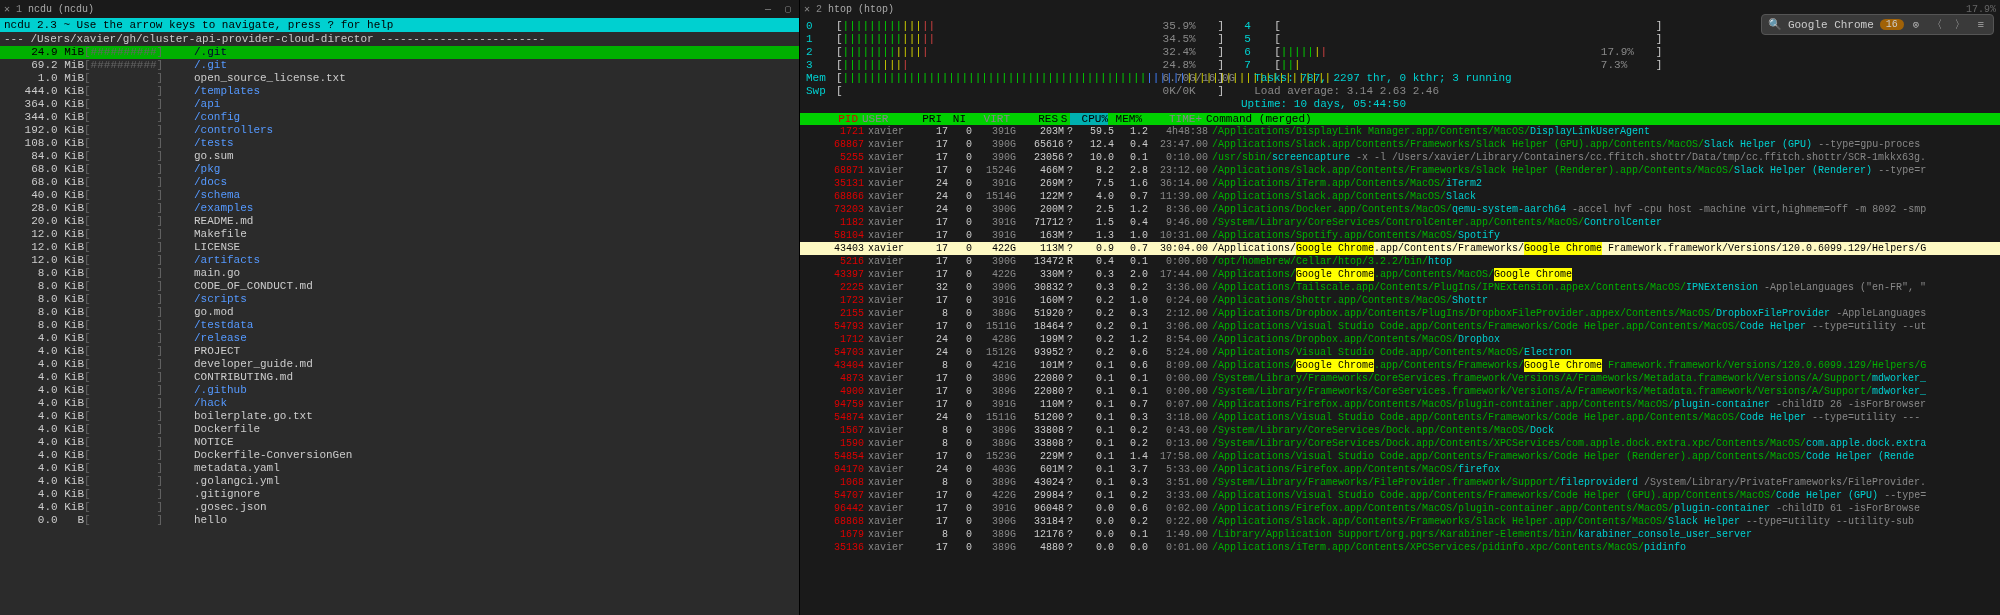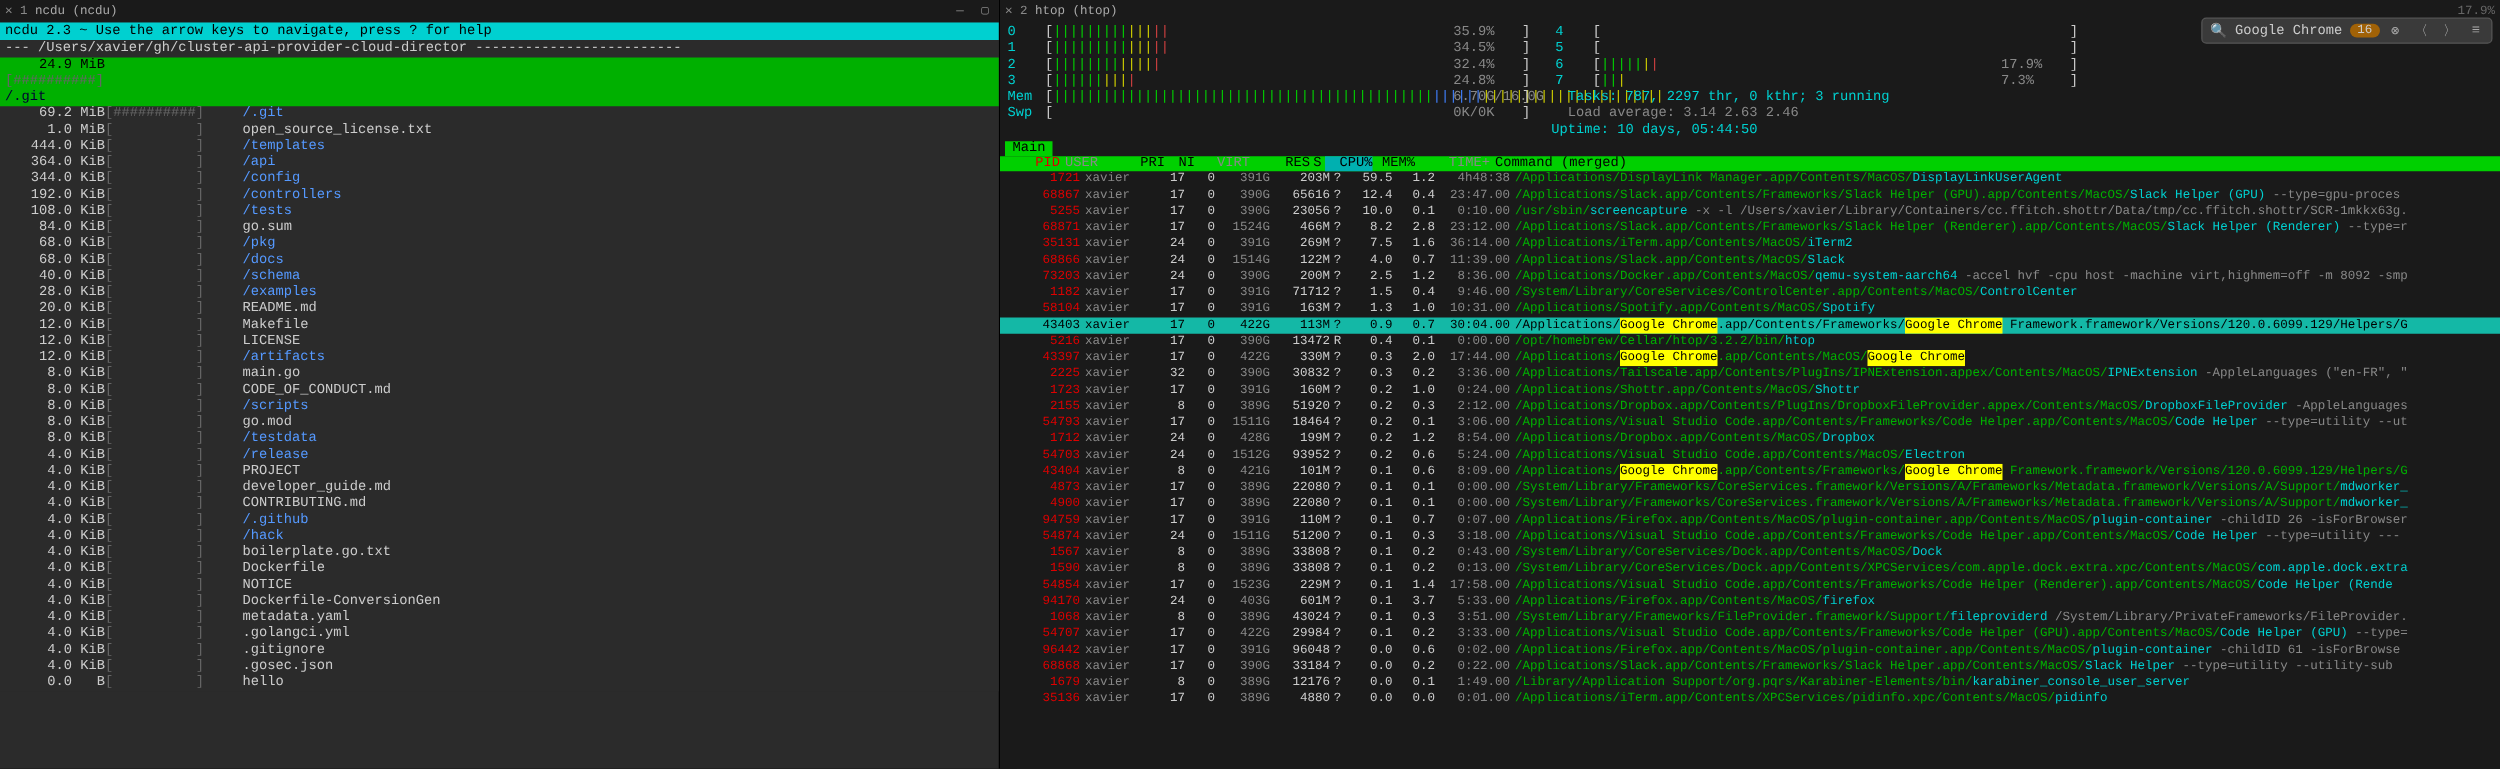"24.9 MiB" .ncdu-row.selected { flex-direction: column -> none }
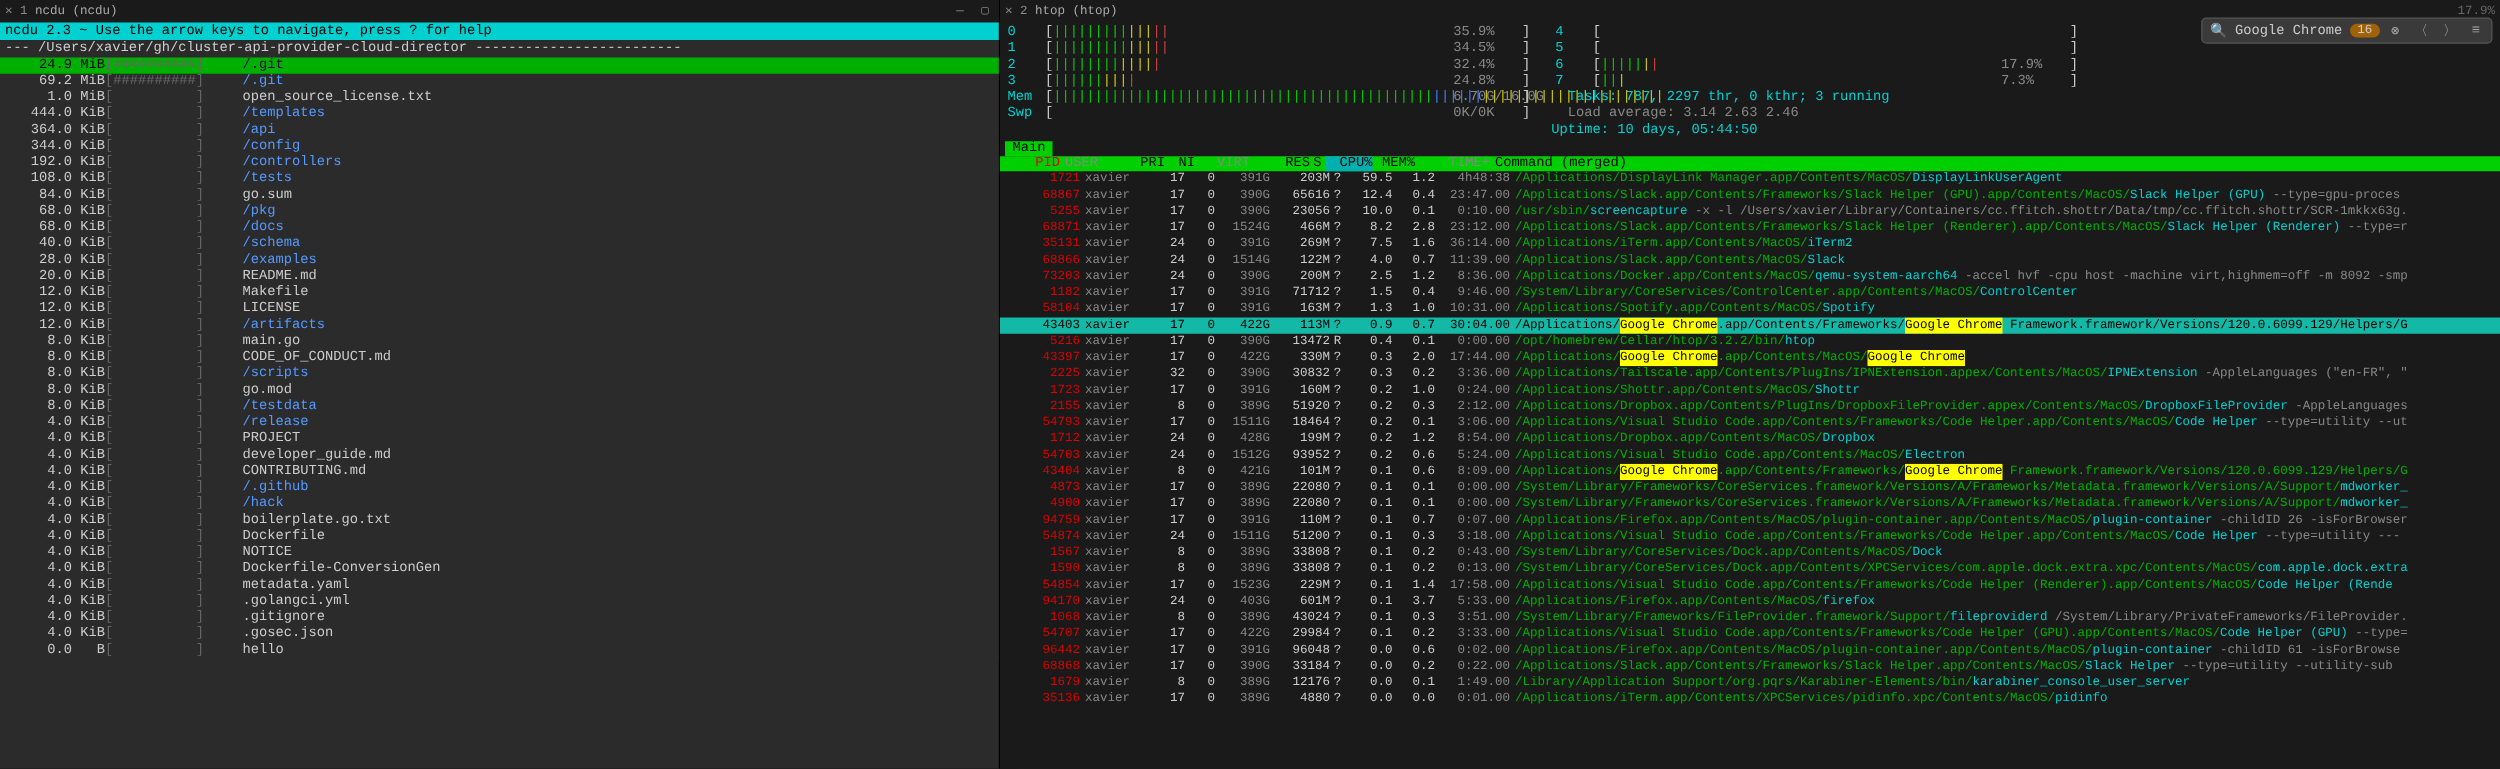"Main" div { html: <div><span>Main</span></div> -> none }
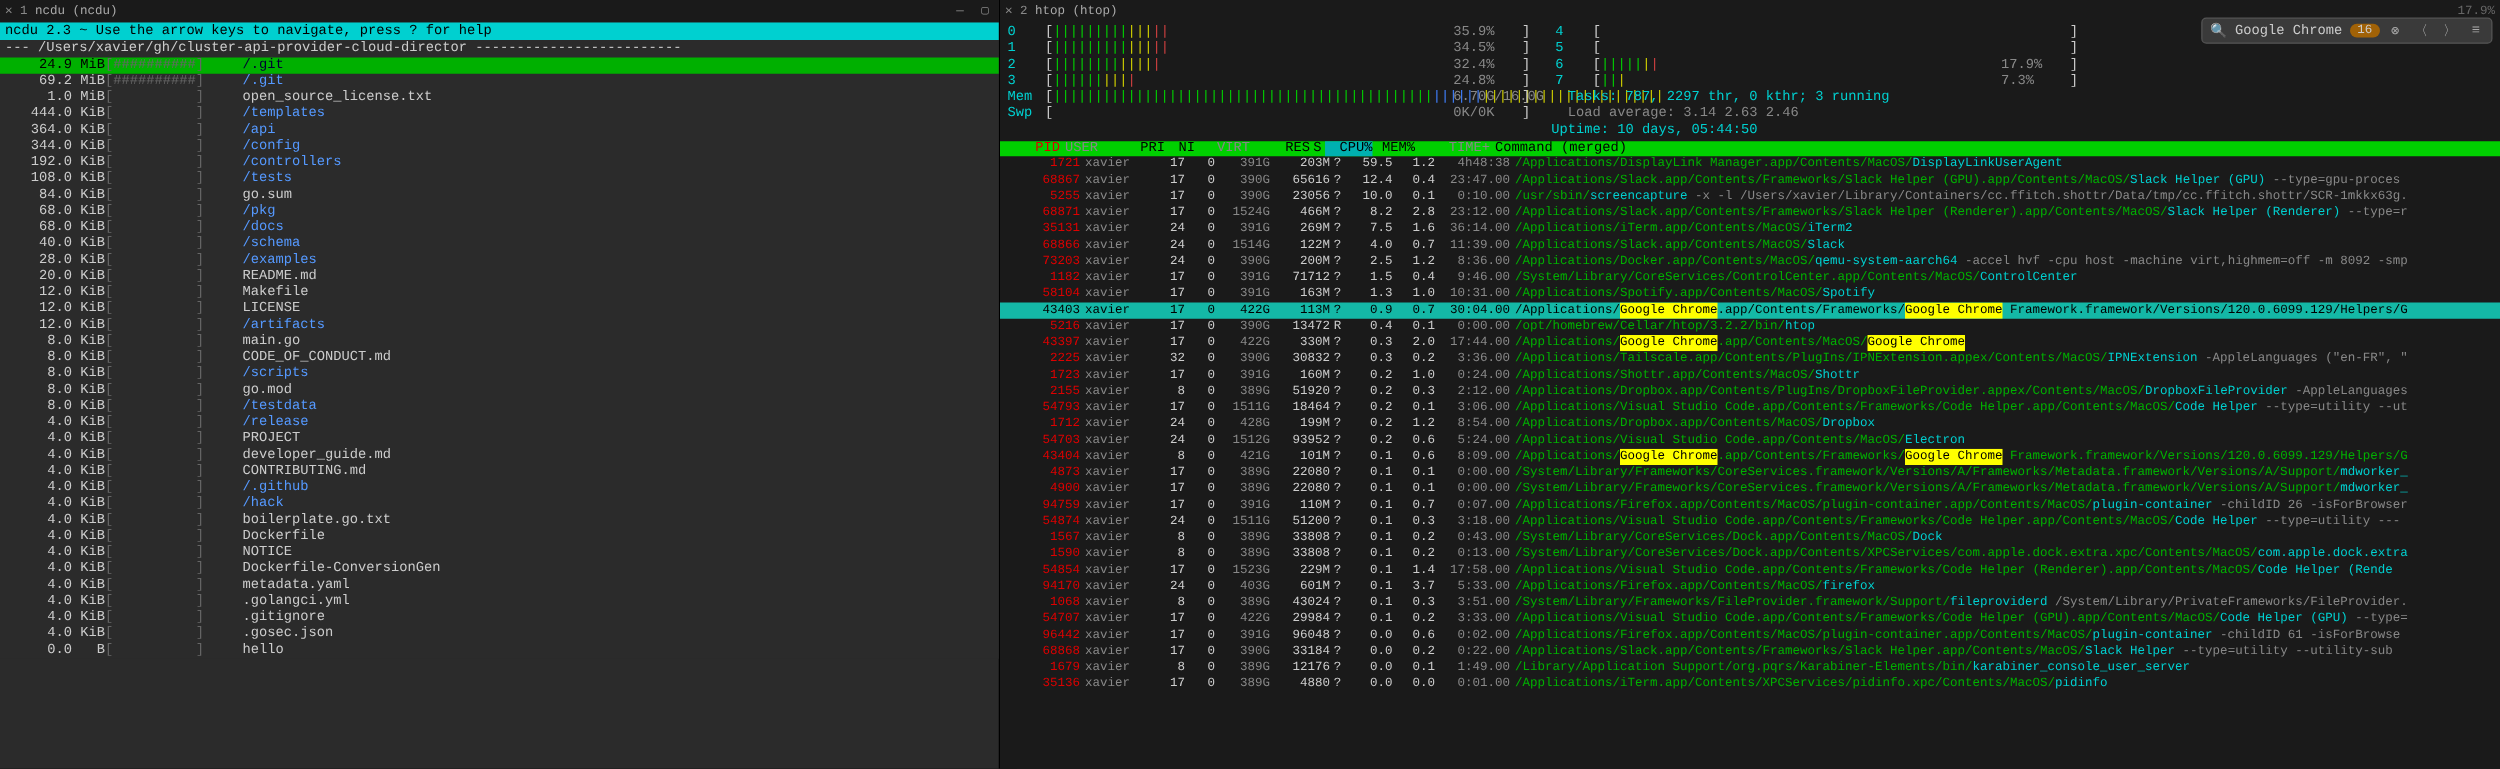"PID" .htop-header { padding: 0 4px -> 0 14px }
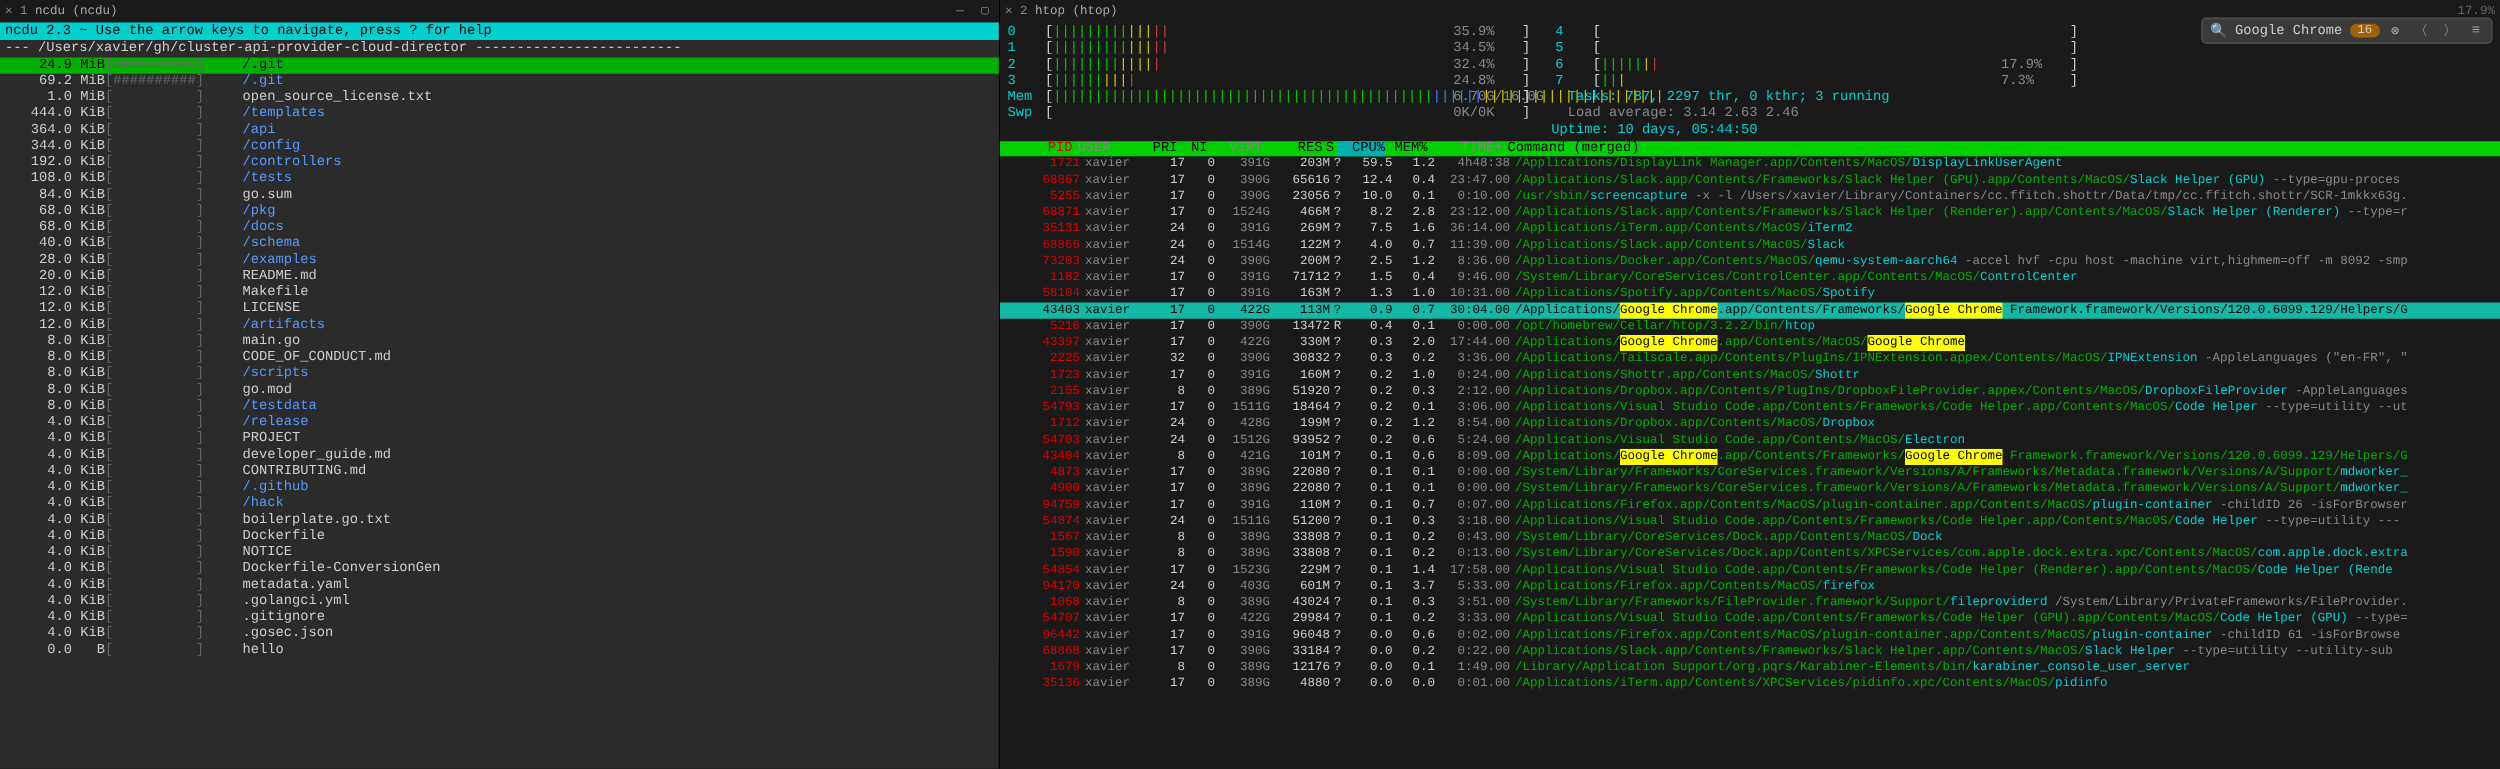"43403" .proc-row.hl { background: #14b8a6 -> #fef9c3 }
